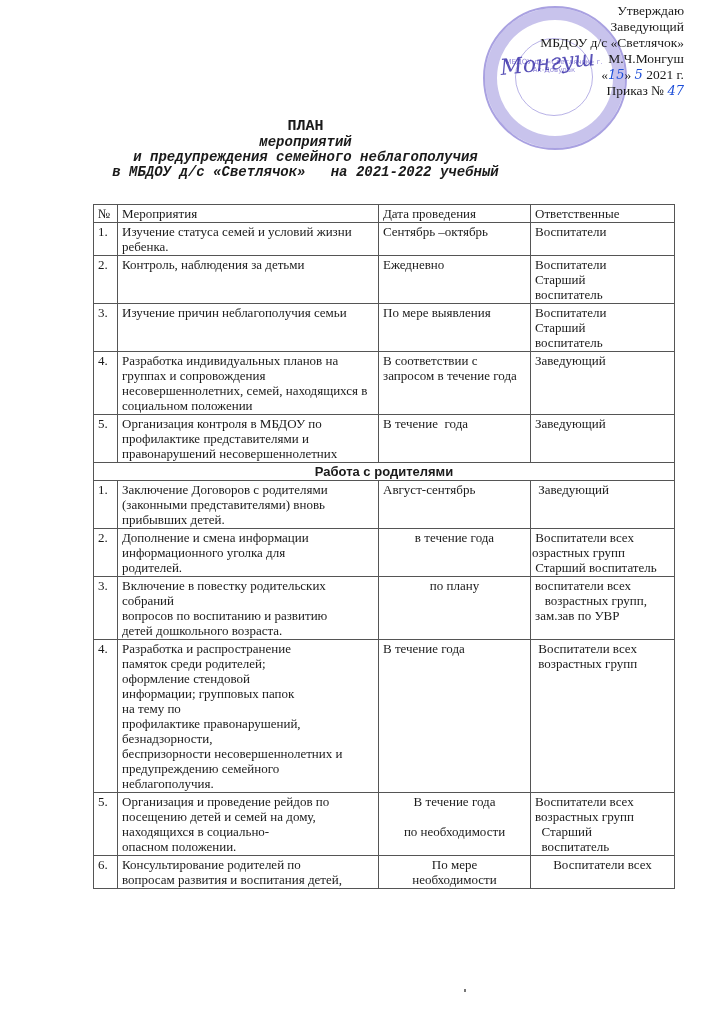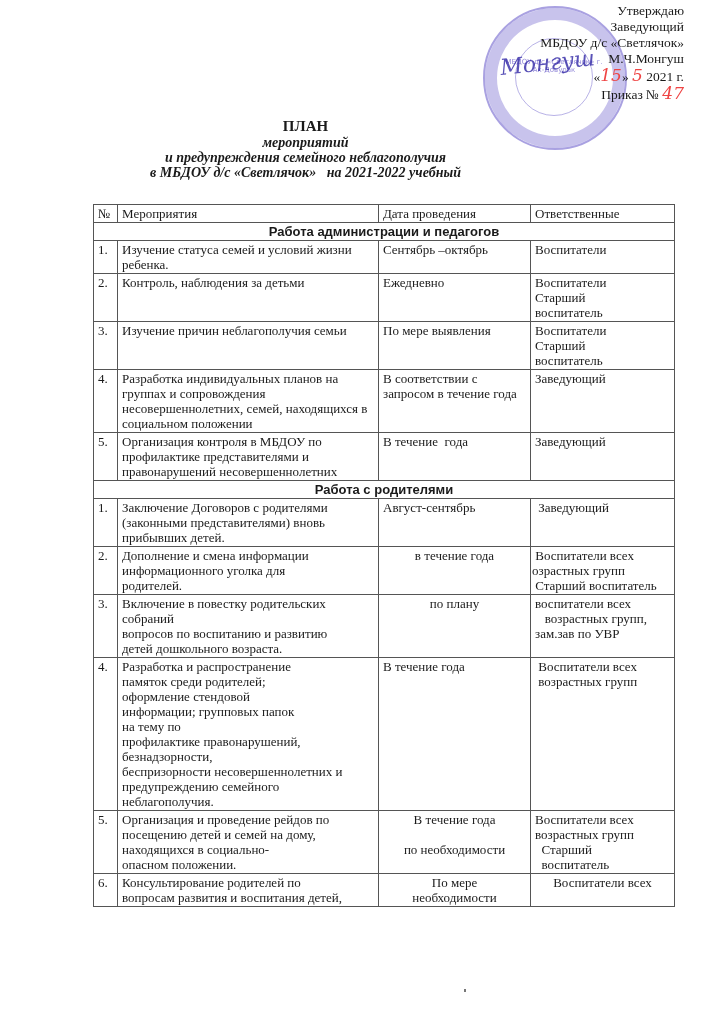"15" .approval .hand { color: #ef4444 -> #1d4ed8; font-size: 17px -> 13px }
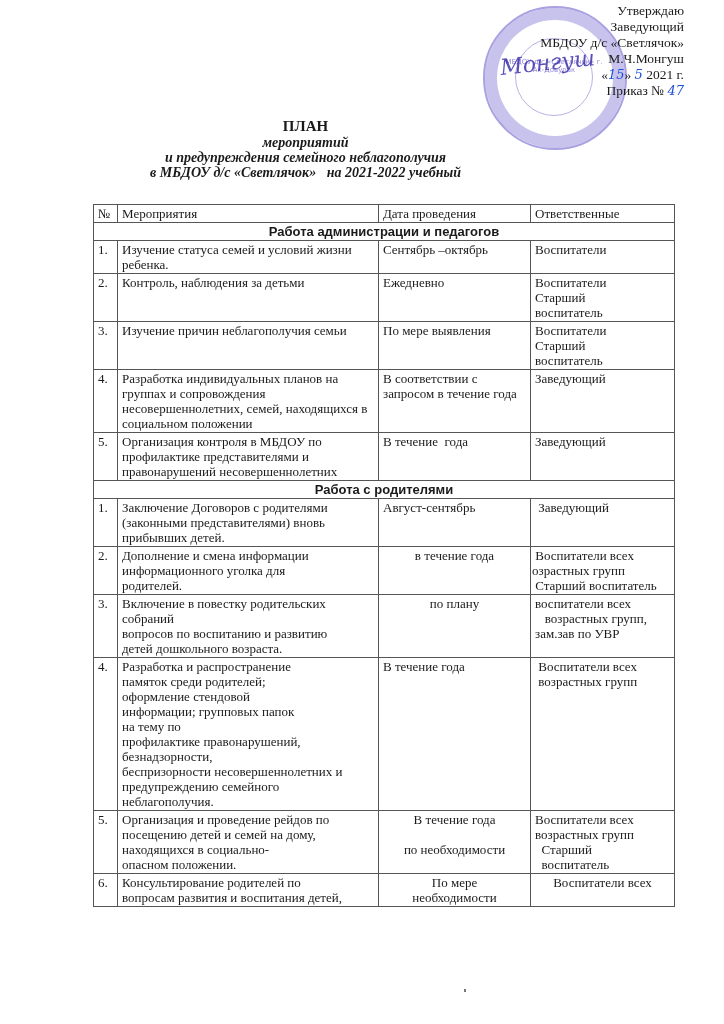"ПЛАН" .title-block { font-family: none -> Liberation Mono, monospace }
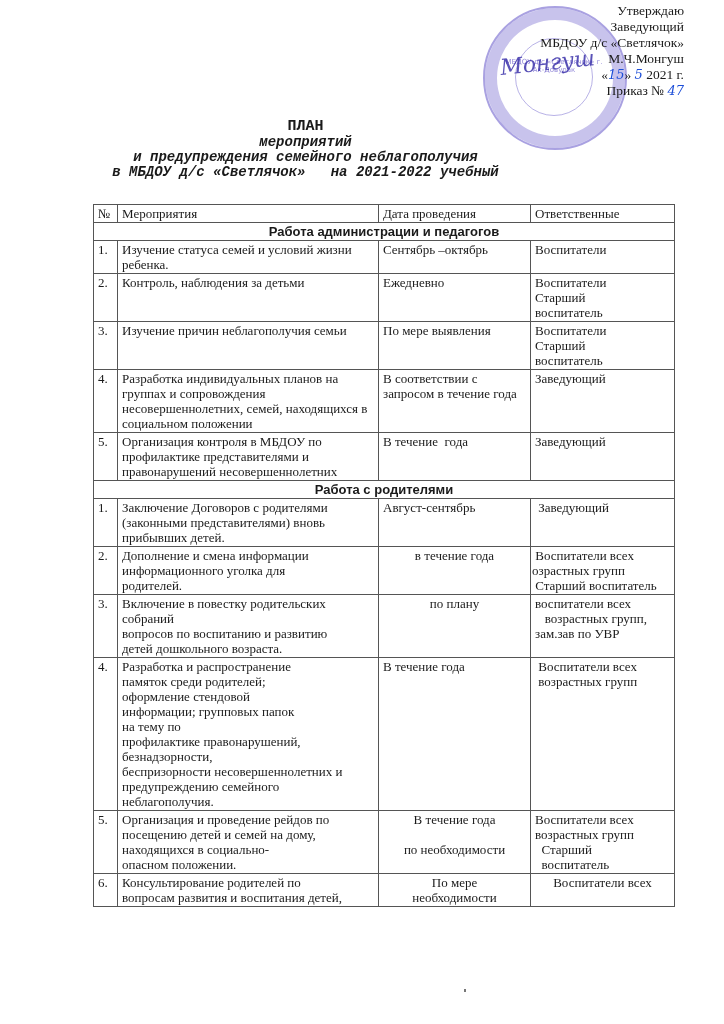"Работа администрации и педагогов" tr.section { html: <tr> <td>Работа администрации и педагогов</td> </tr> -> none }
